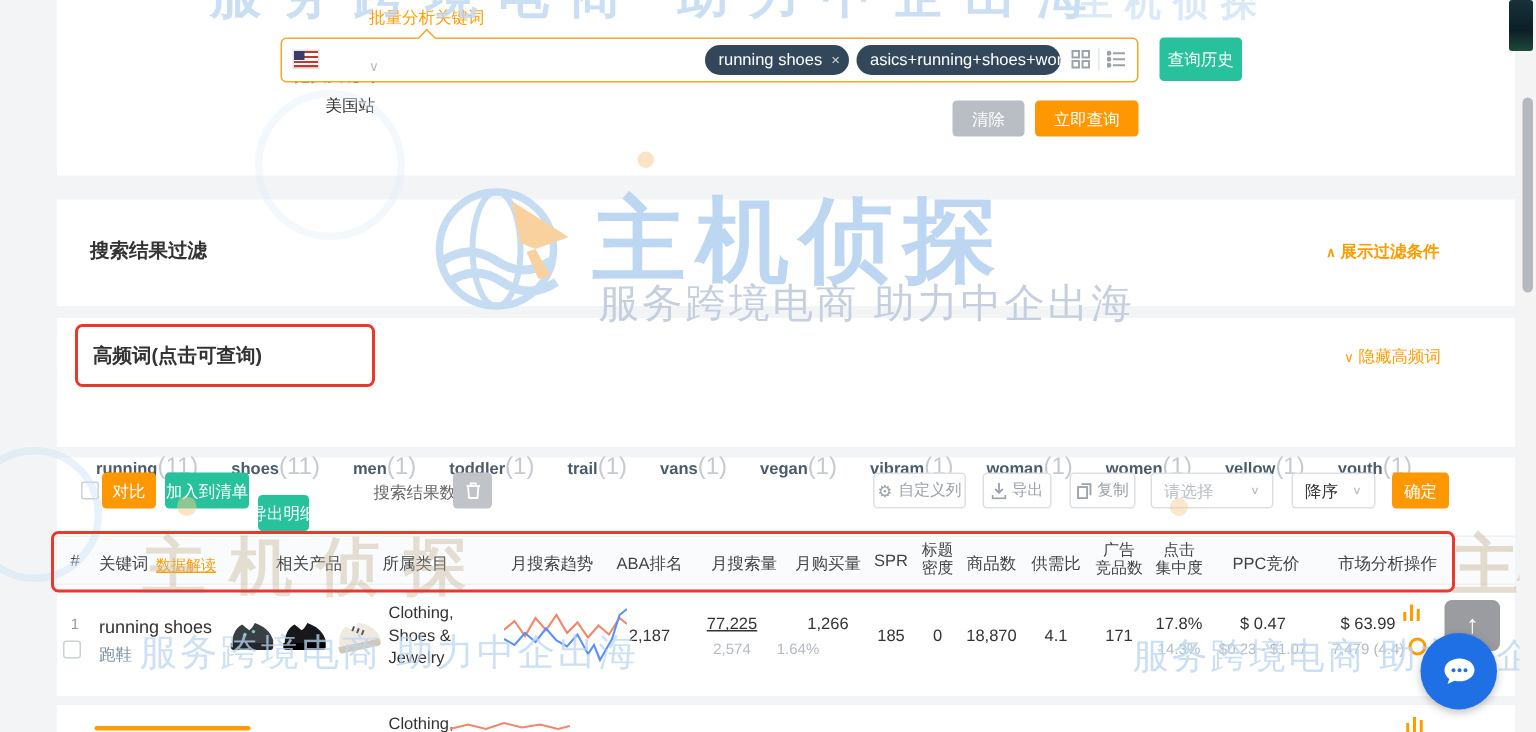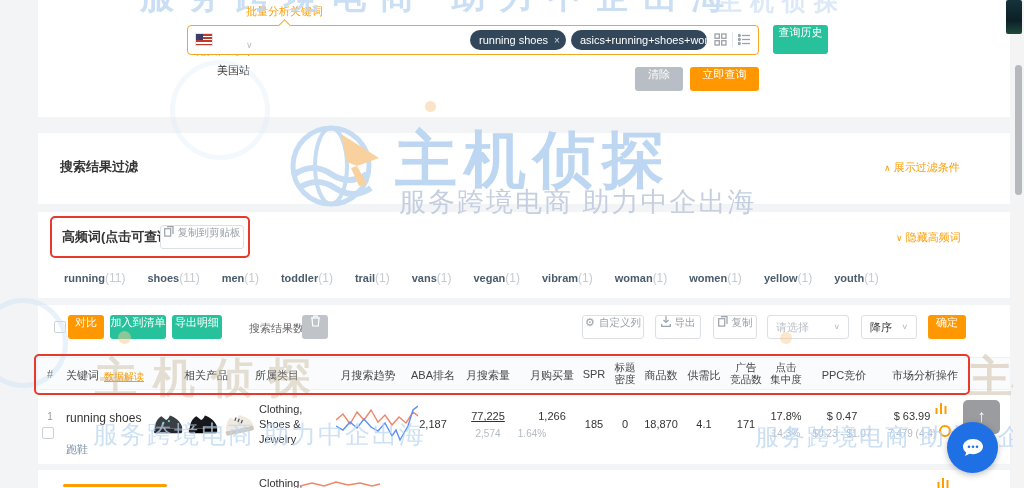"查询历史" .btn { align-items: none -> center }
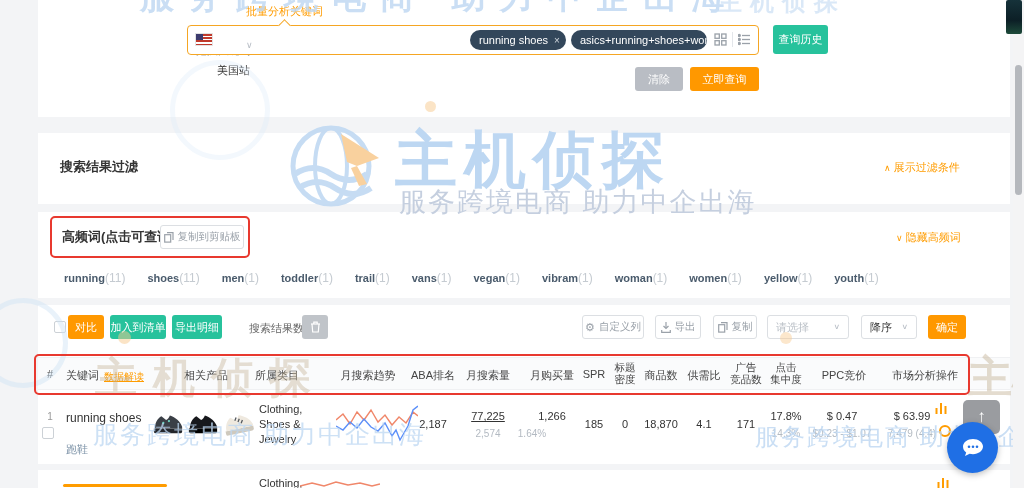"∧ 展示过滤条件" div.abs { font-weight: none -> bold }
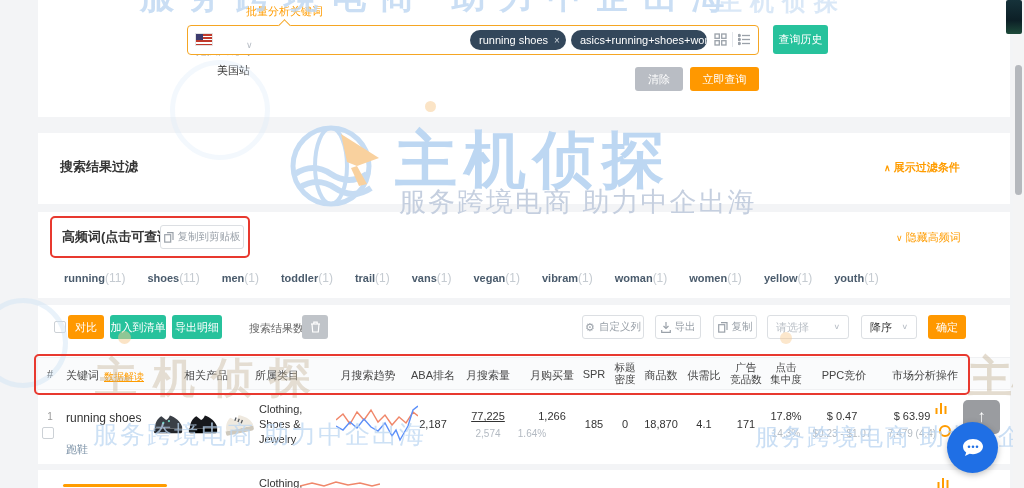"复制到剪贴板" div.btn { html: <div> <svg> <rect></rect> <path></path> </svg> <span>复制到剪贴板</span> </div> -> none }
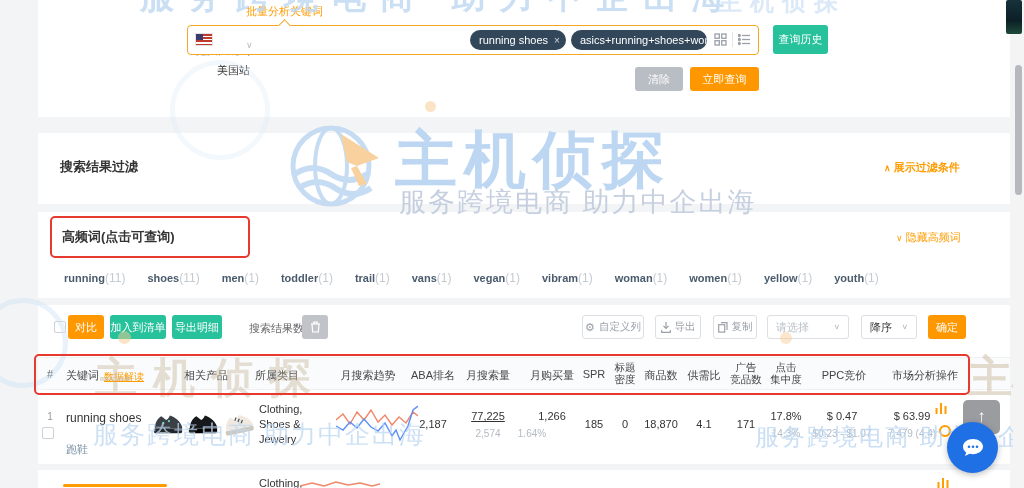"(11)" .hfword i { font-size: 12px -> 16px; margin-top: none -> 32px }
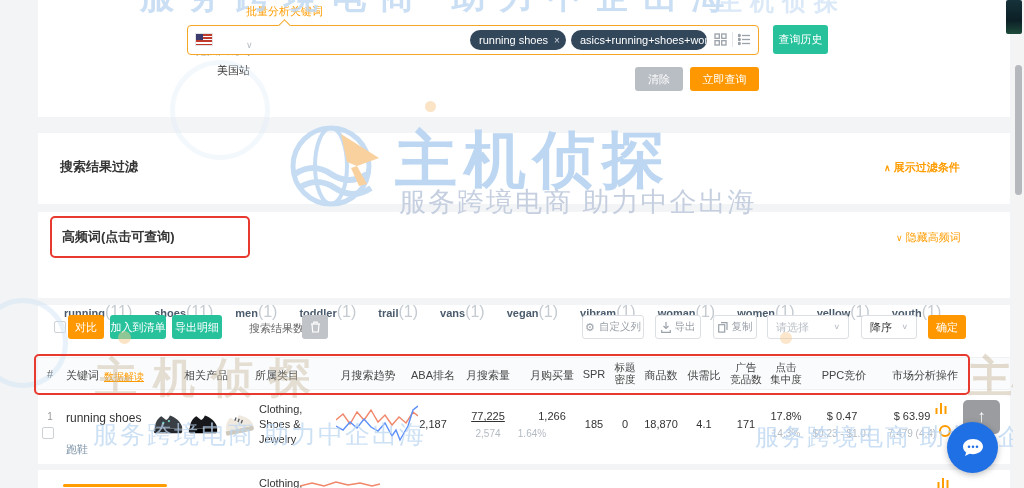"导出明细" div.btn { top: 315px -> 330px; width: 50px -> 34px }
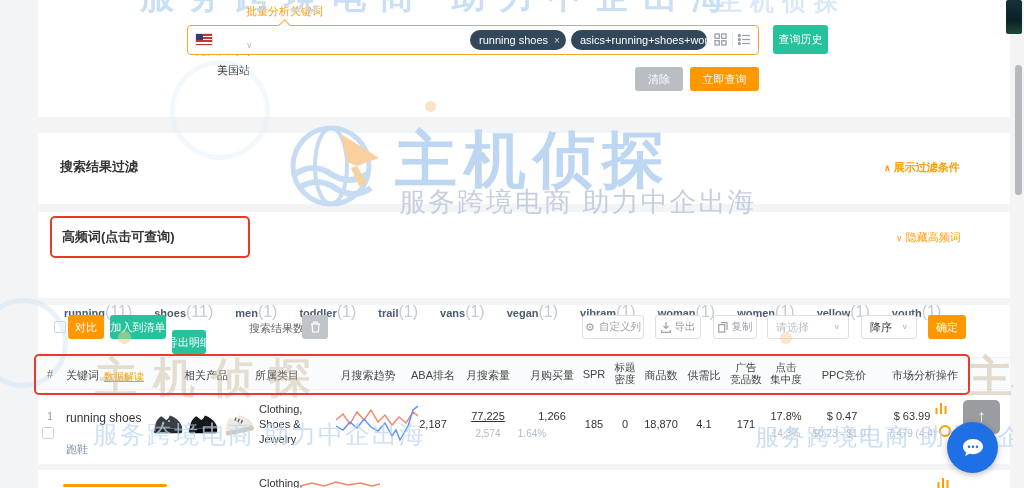"月搜索量" span.th { text-align: none -> right }
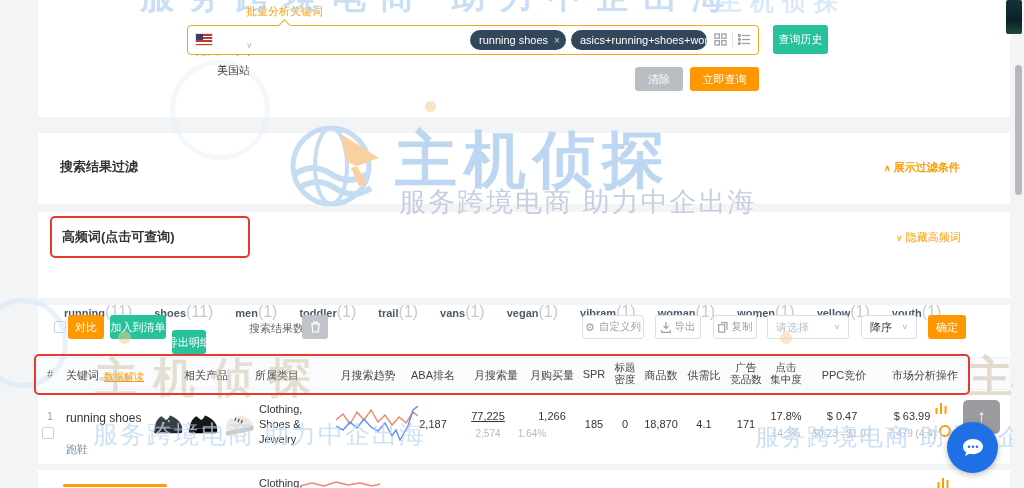"跑鞋" span.abs { margin-top: 13px -> none }
